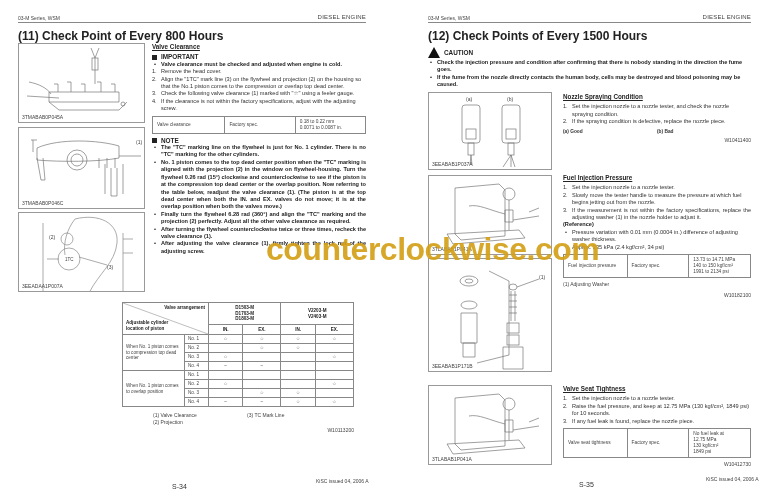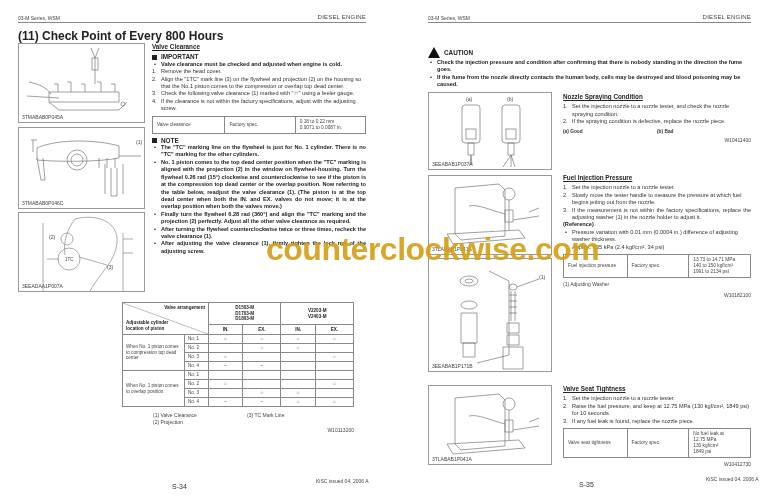"(12) Check Points of Every" div.section-title { html: none -> <div>(12) Check Points of Every 1500 Hours</div> }
